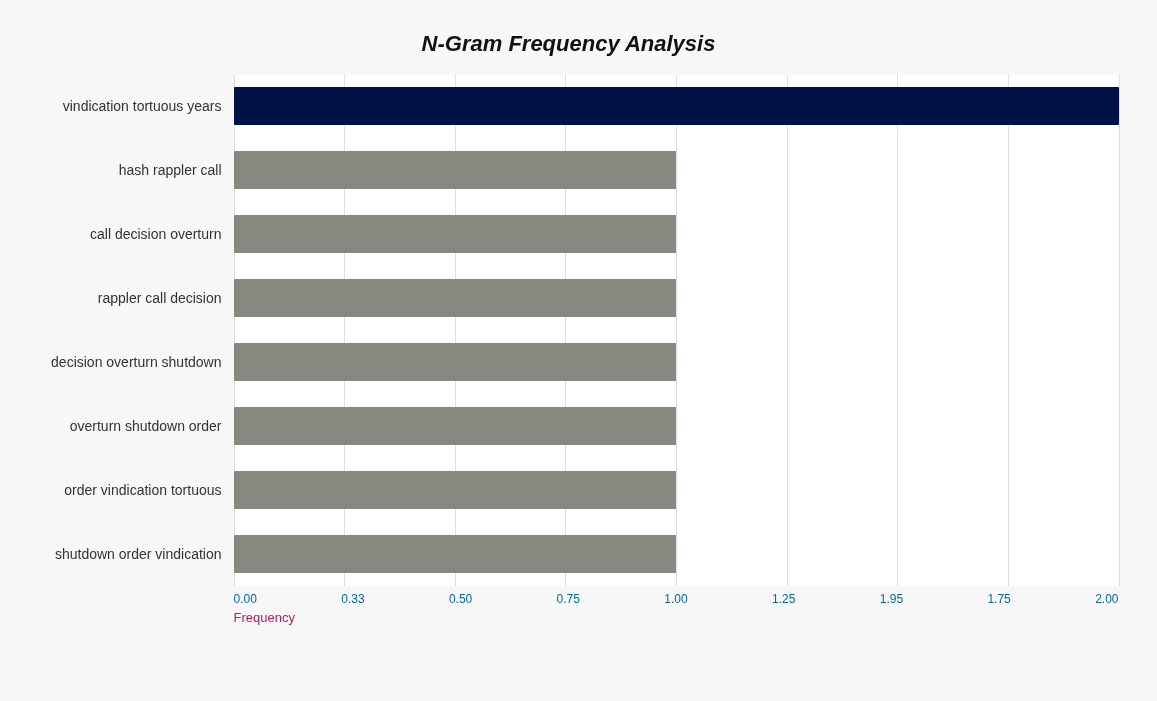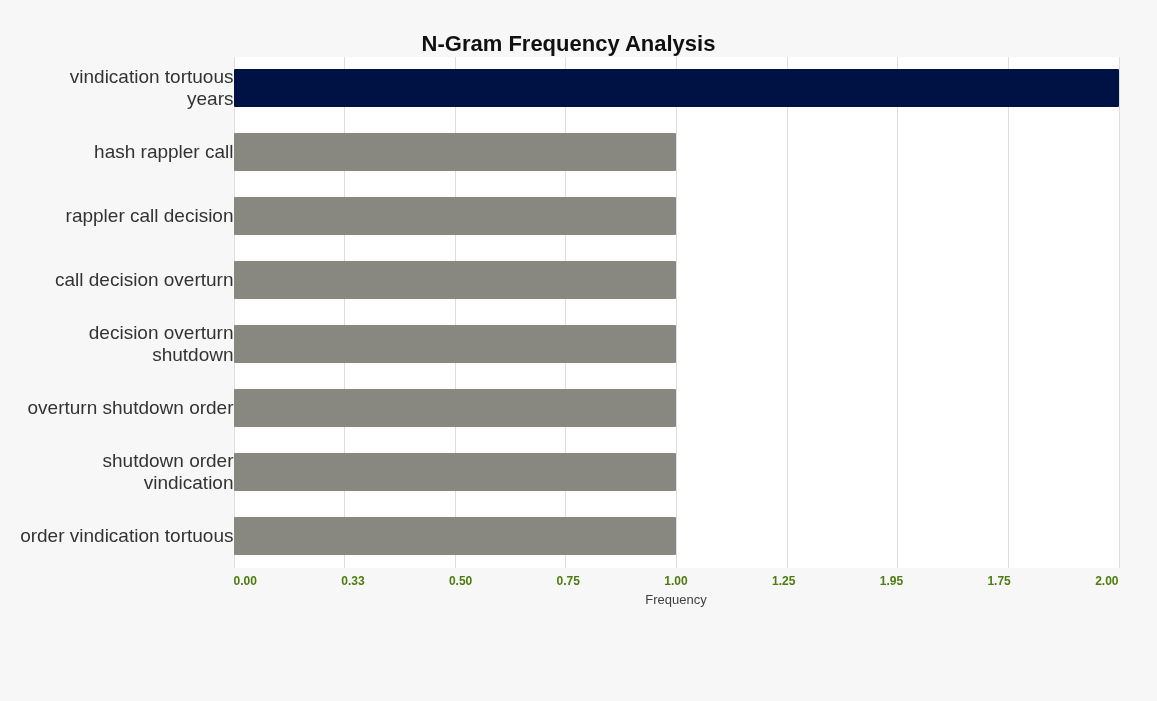"N-Gram Frequency Analysis" .chart-title { font-style: none -> italic; margin-bottom: none -> 18px }
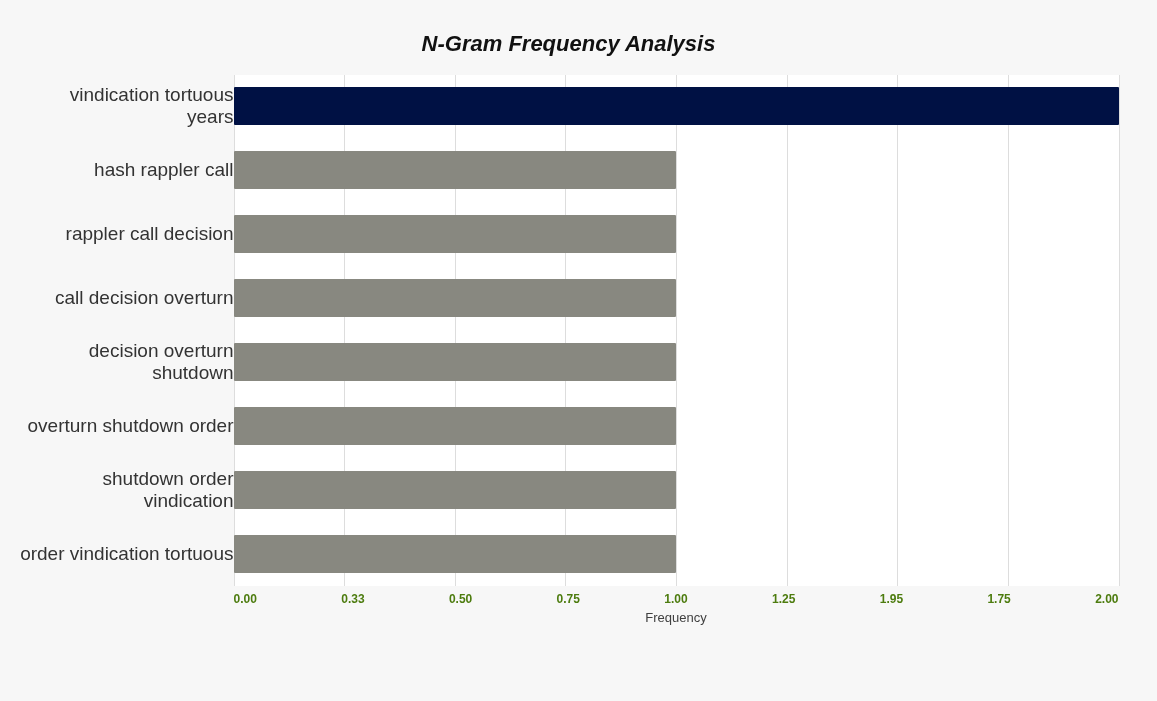"vindication tortuous years" .bar-label { font-size: 19px -> 14px; padding-right: none -> 12px }
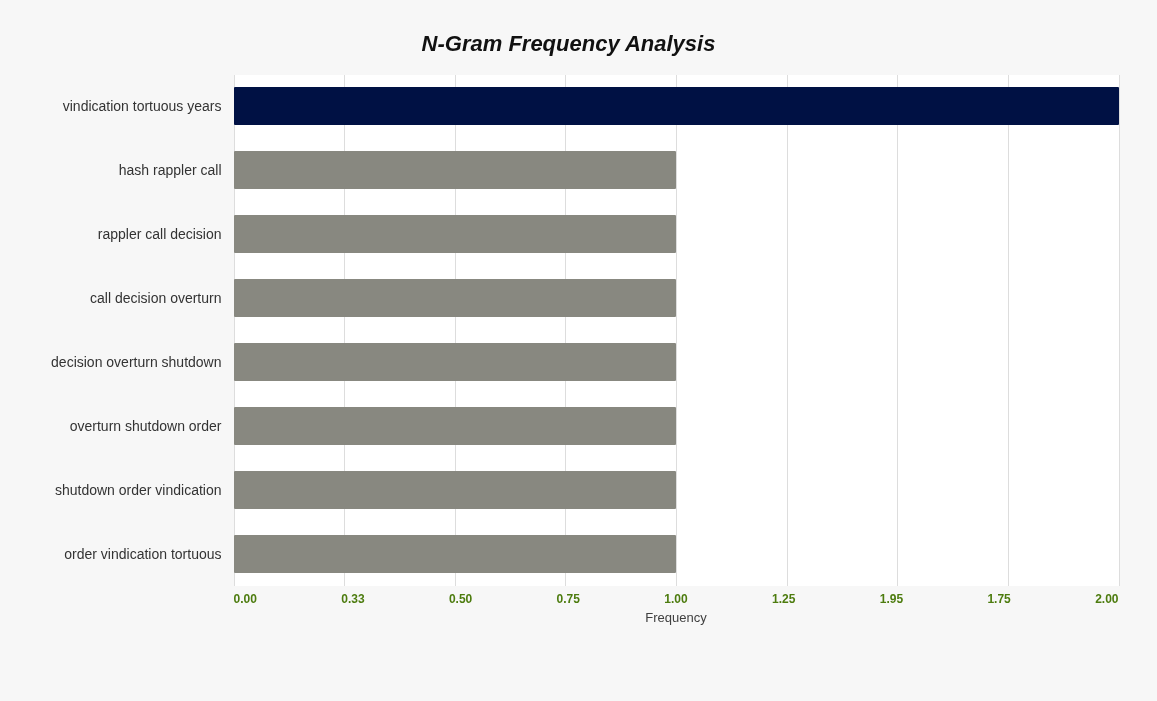"rappler call decision" div.bar-row { order: before "call decision overturn" -> after "call decision overturn" }
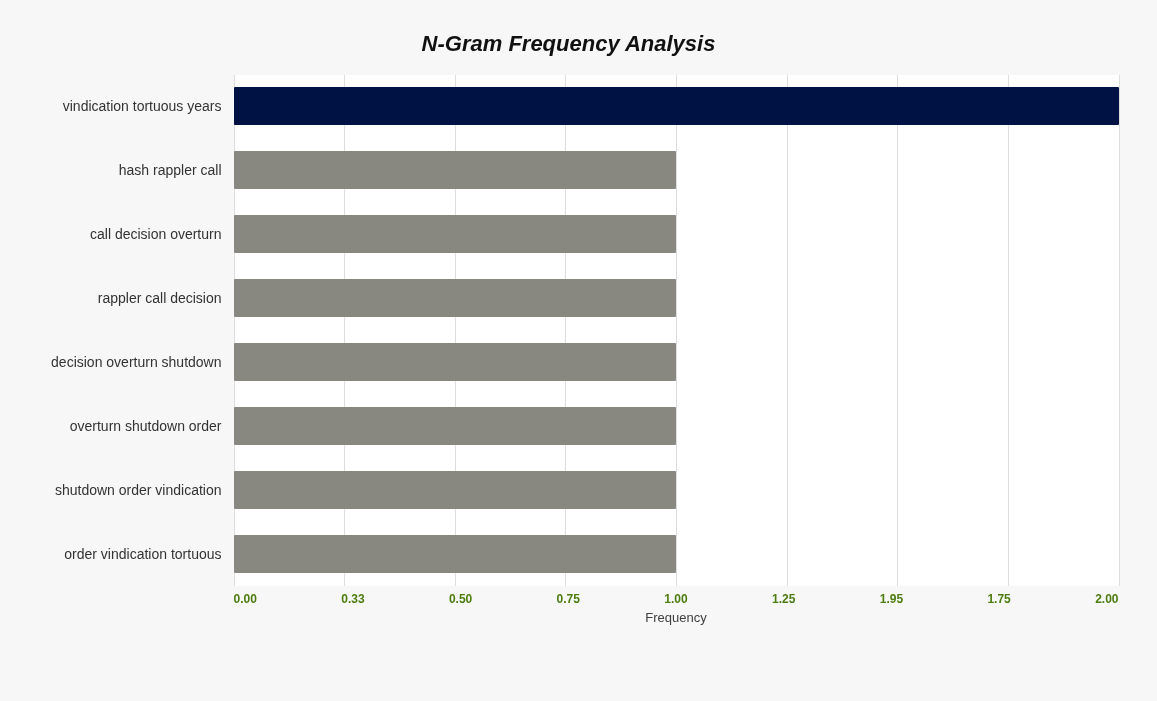"shutdown order vindication" div.bar-row { order: before "order vindication tortuous" -> after "order vindication tortuous" }
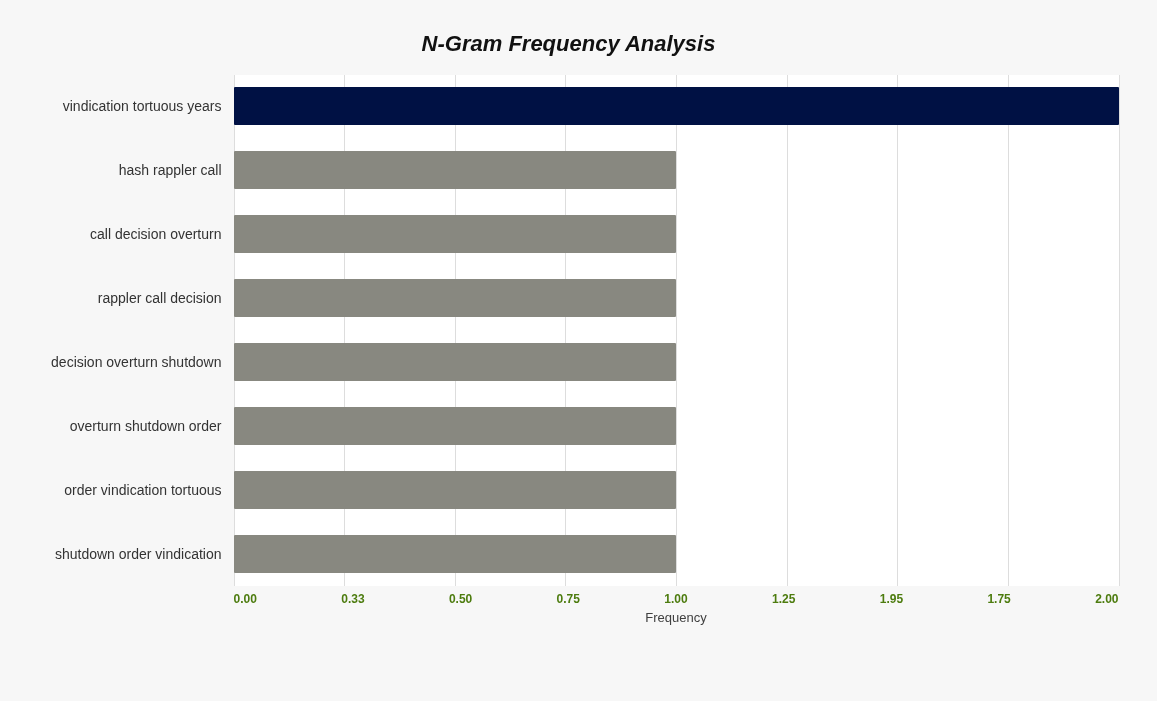"0.00" .x-tick { color: #4d7c0f -> #0369a1; font-weight: bold -> none }
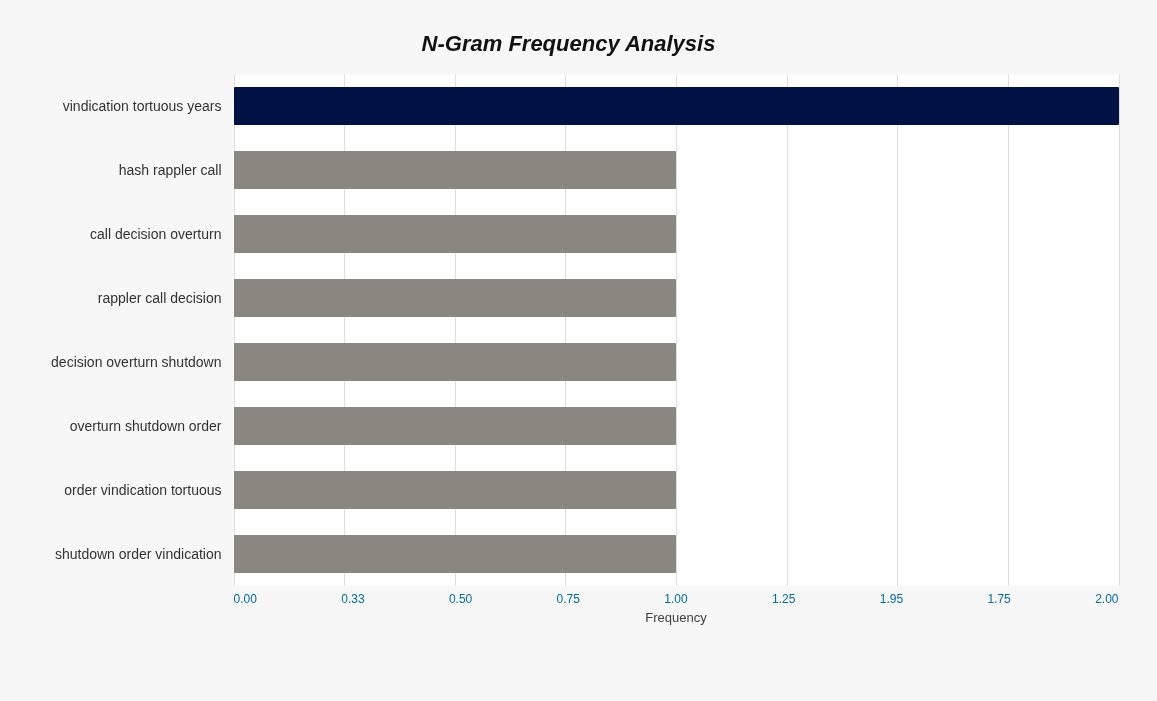"Frequency" .x-axis-title { color: #404040 -> #be185d; text-align: center -> none }
